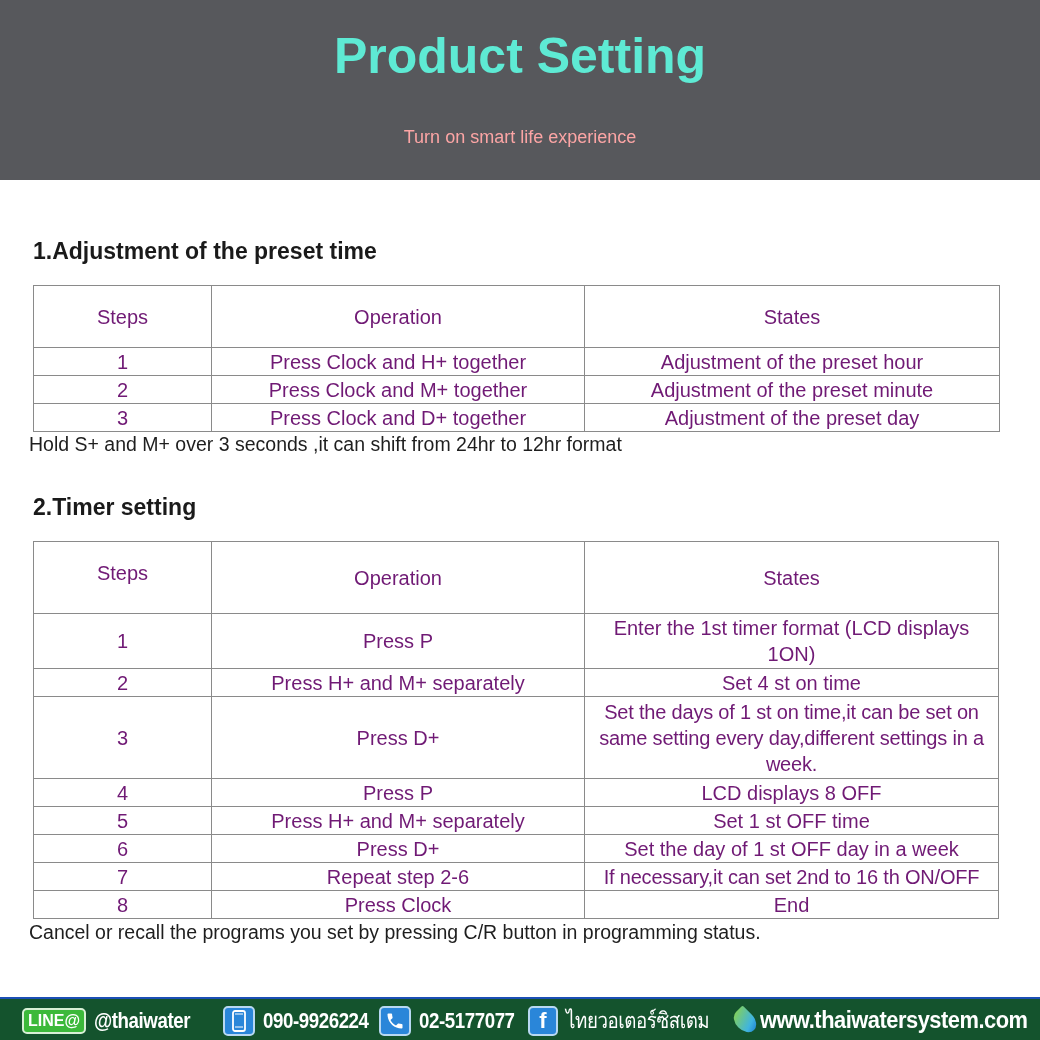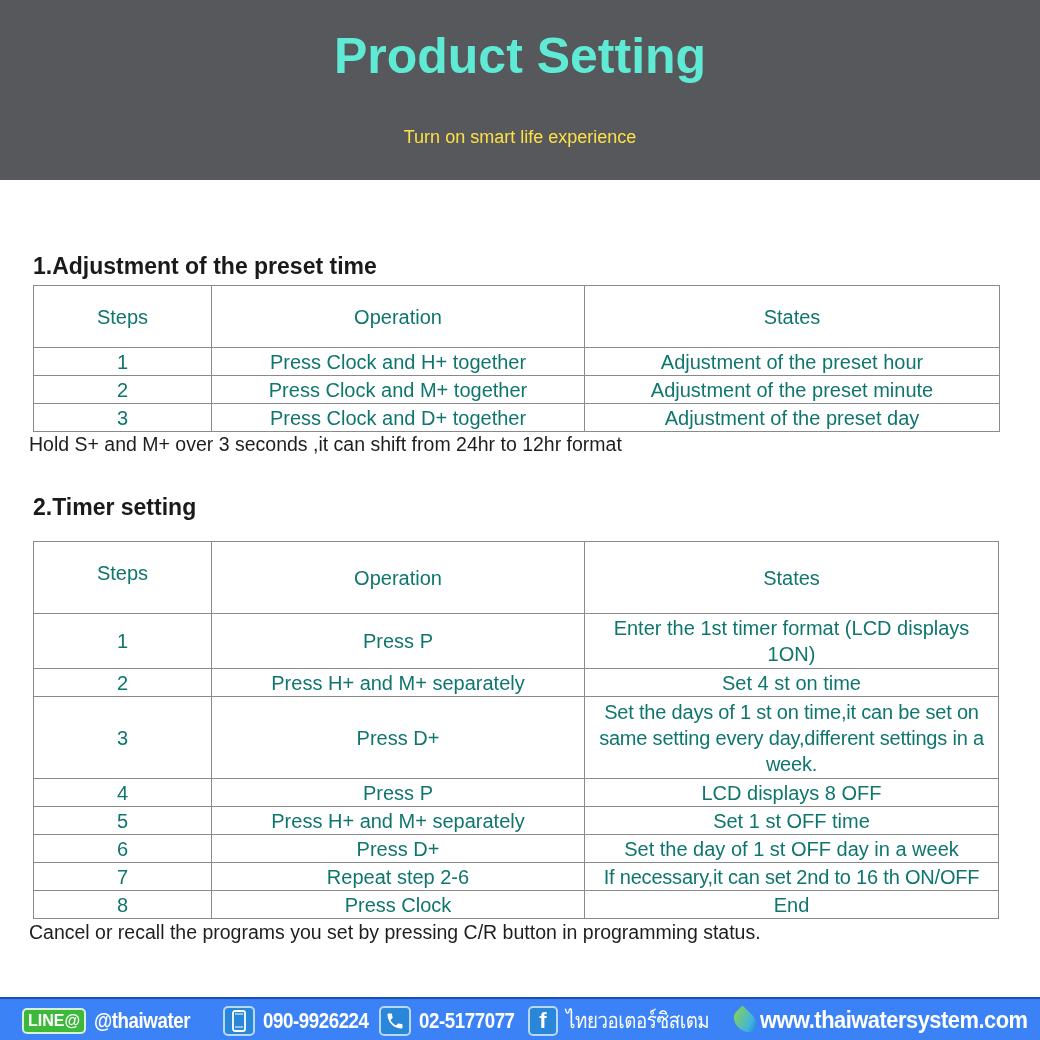"Turn on smart life experience" .header-sub { color: #fde047 -> #fca5a5 }
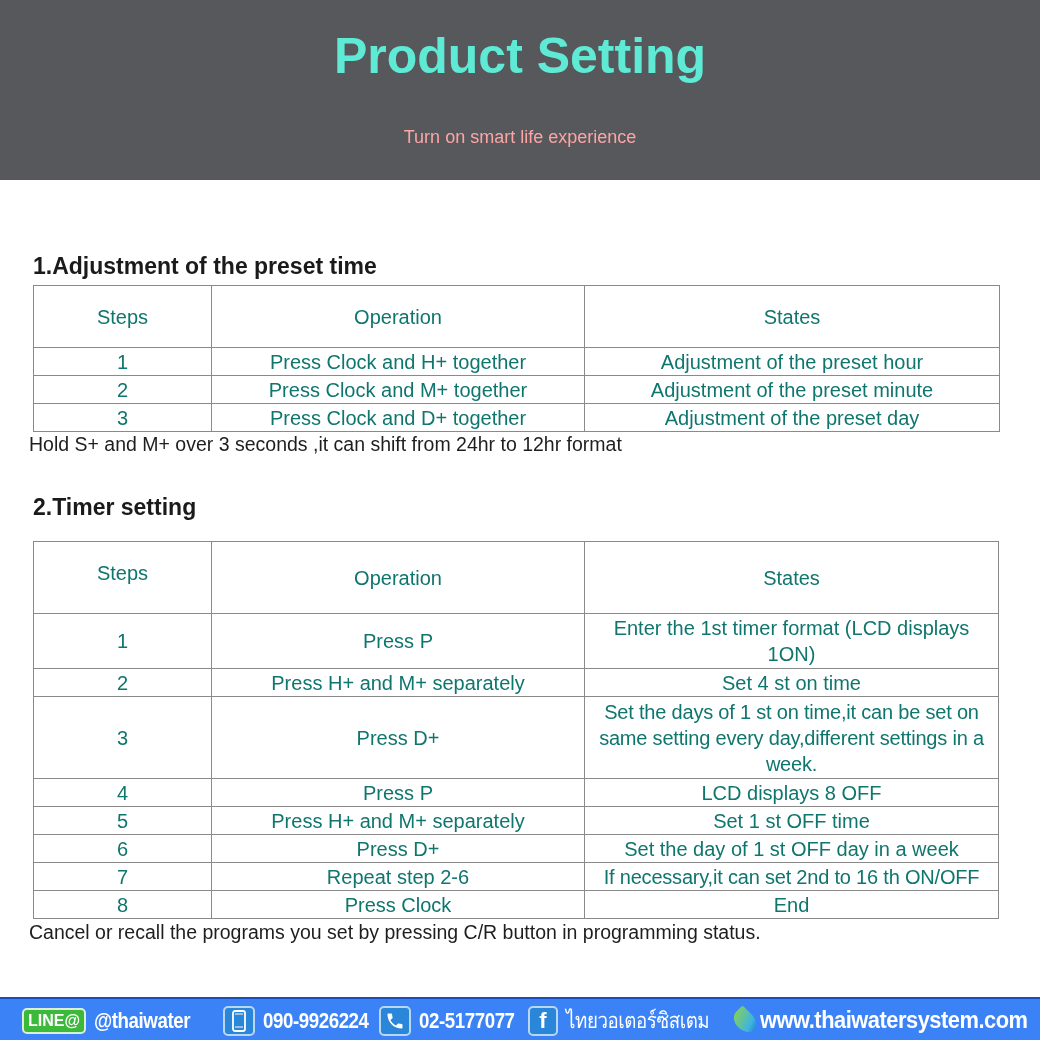"1.Adjustment of the preset time" div.section-title { margin-top: 15px -> none }
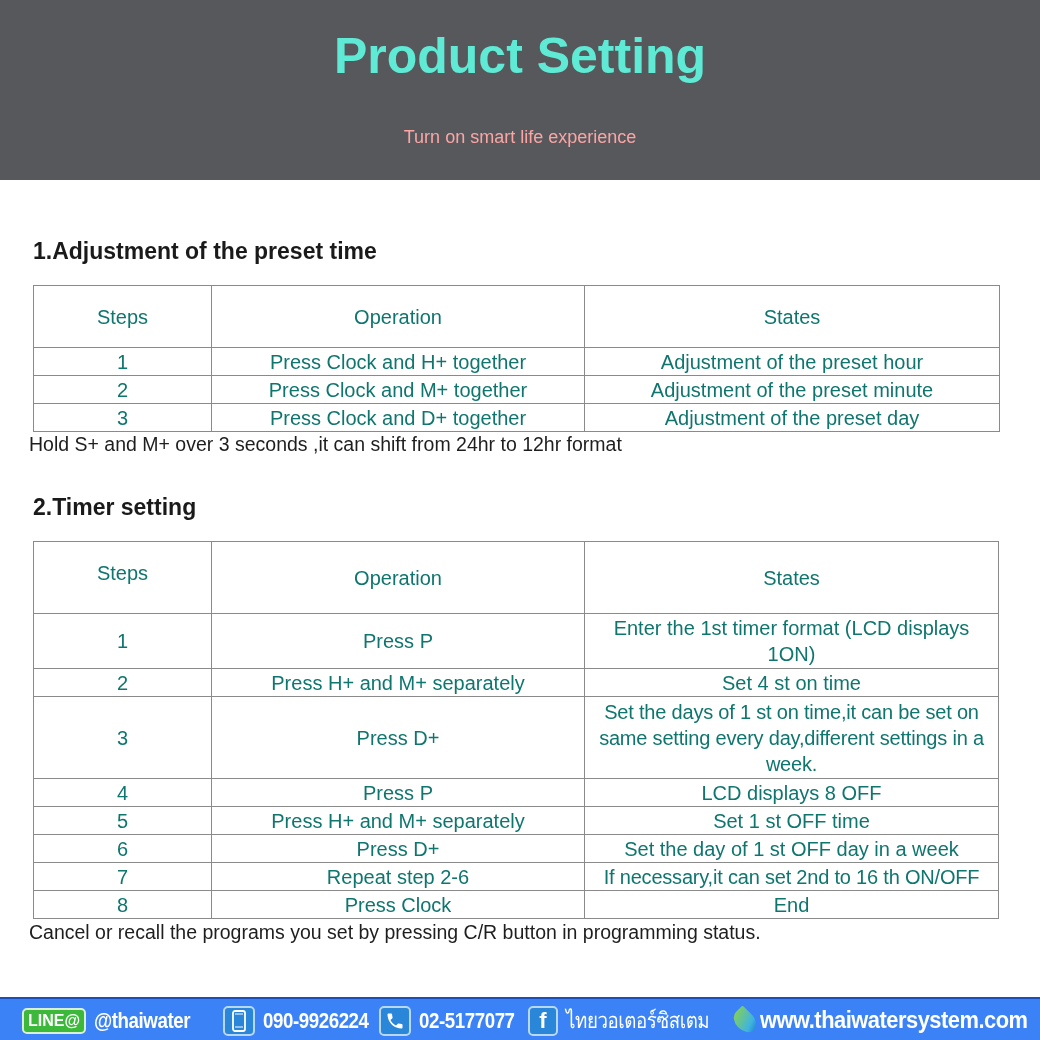"Steps" table.grid { color: #0f766e -> #701a75 }
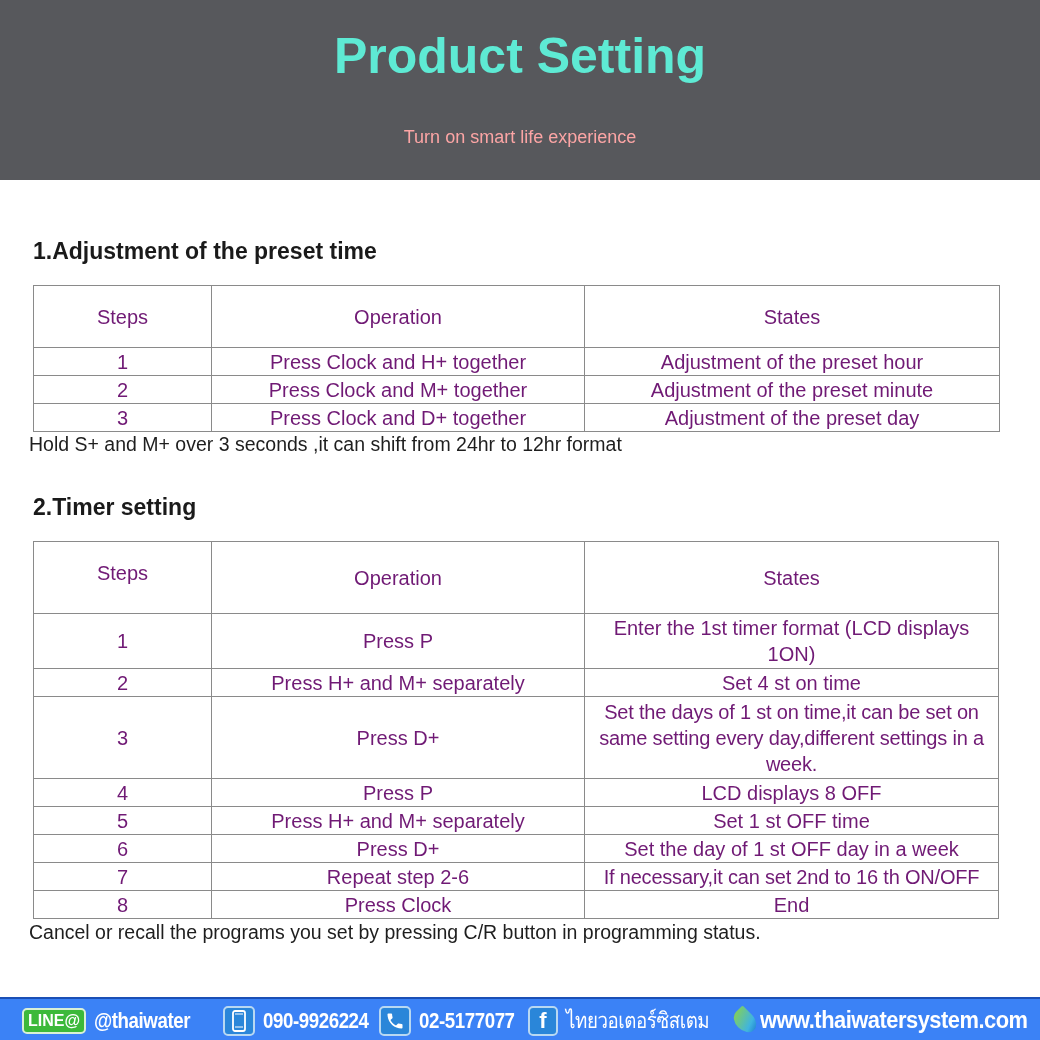"LINE@" .footer { background: #3b82f6 -> #14532d }
